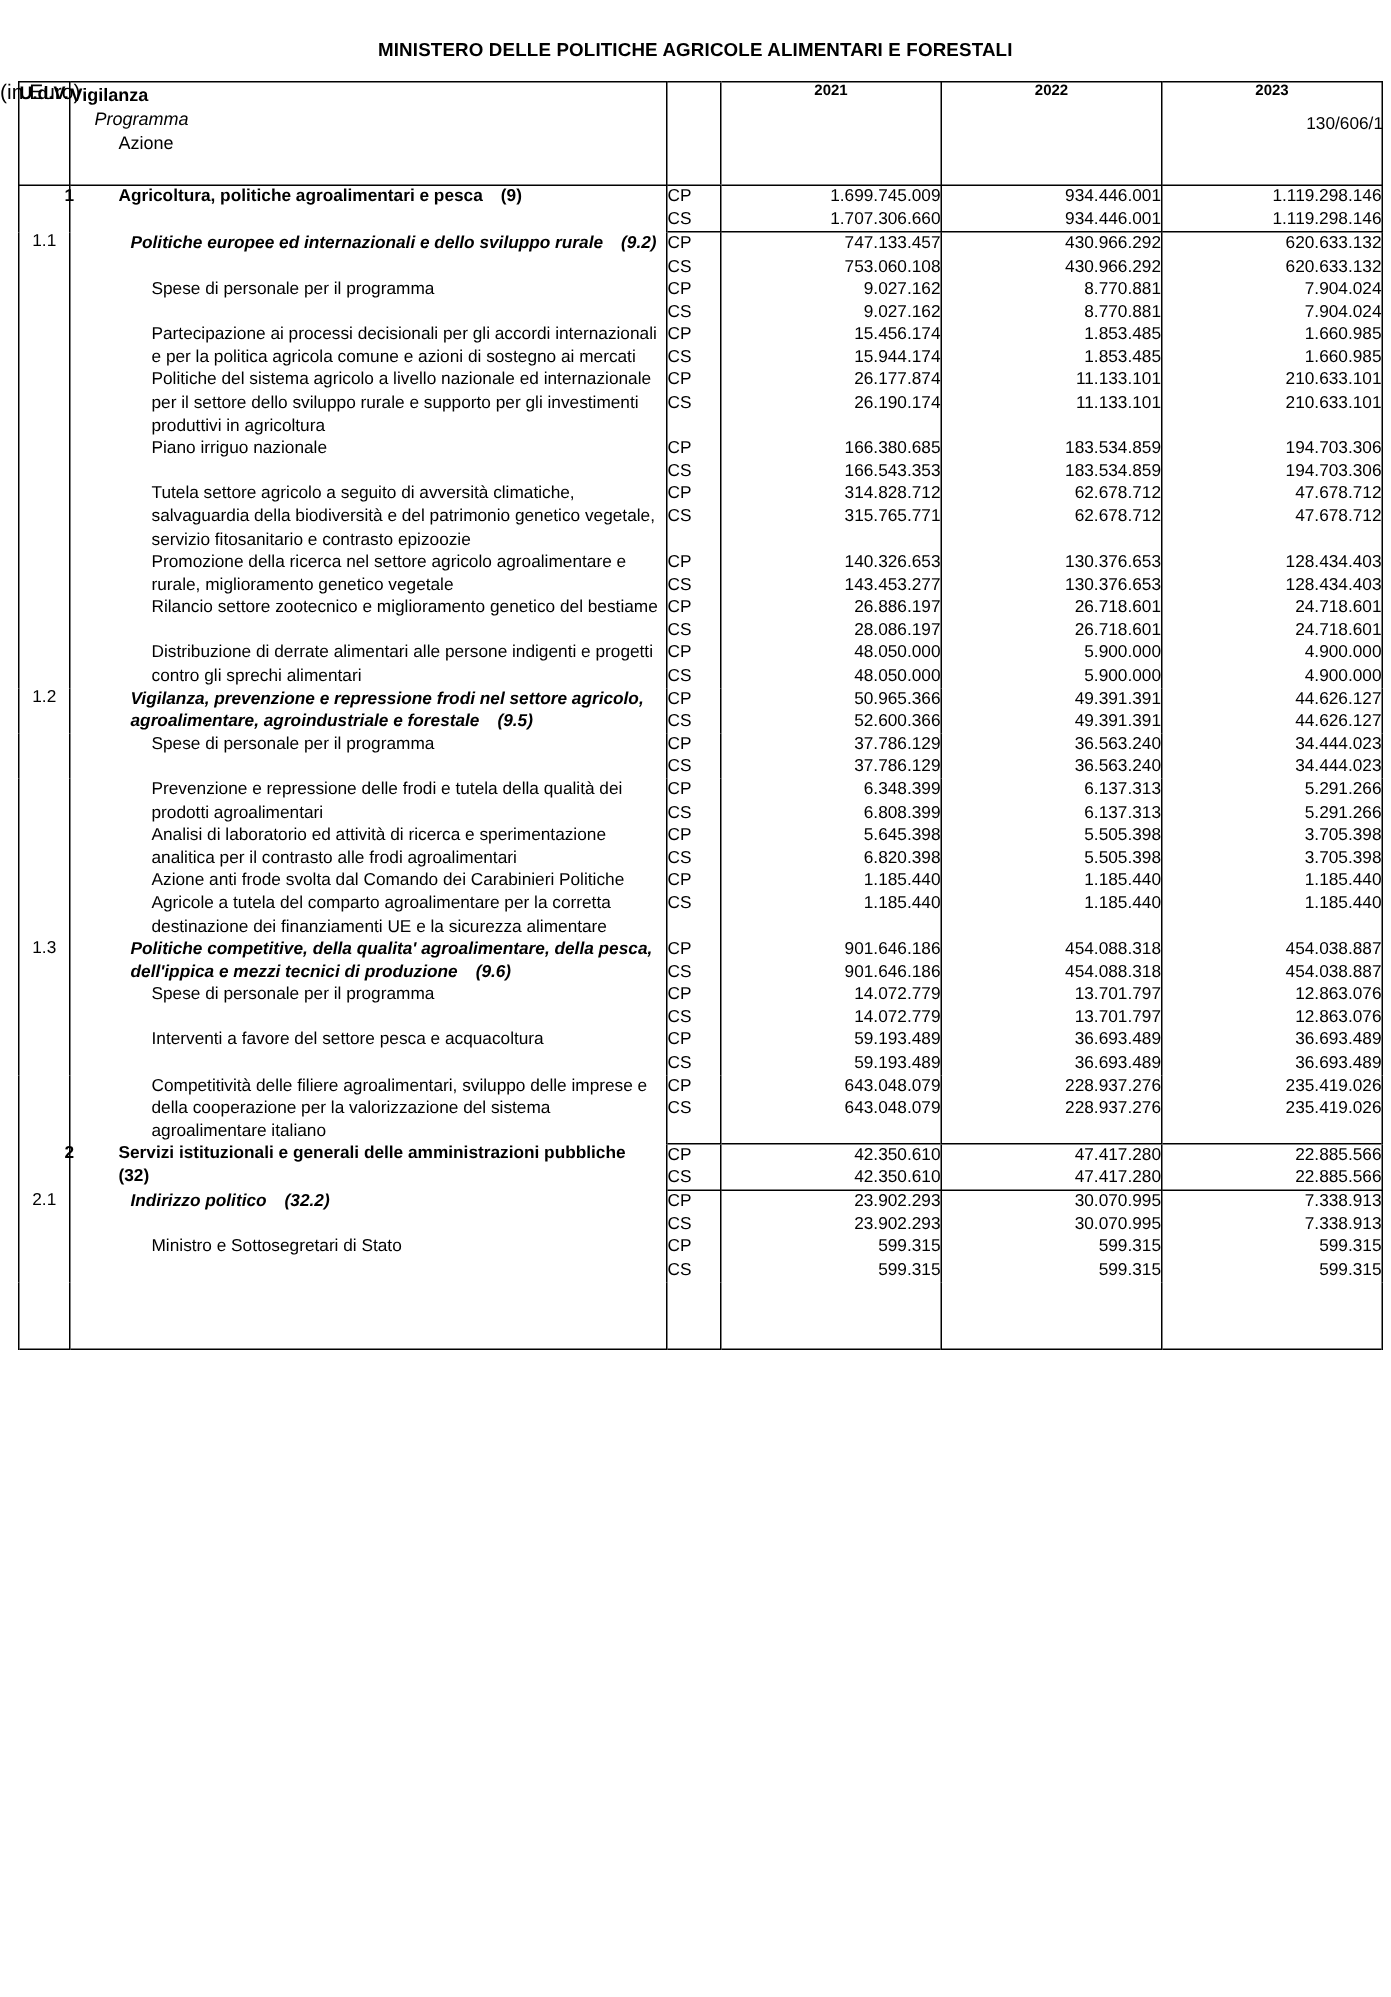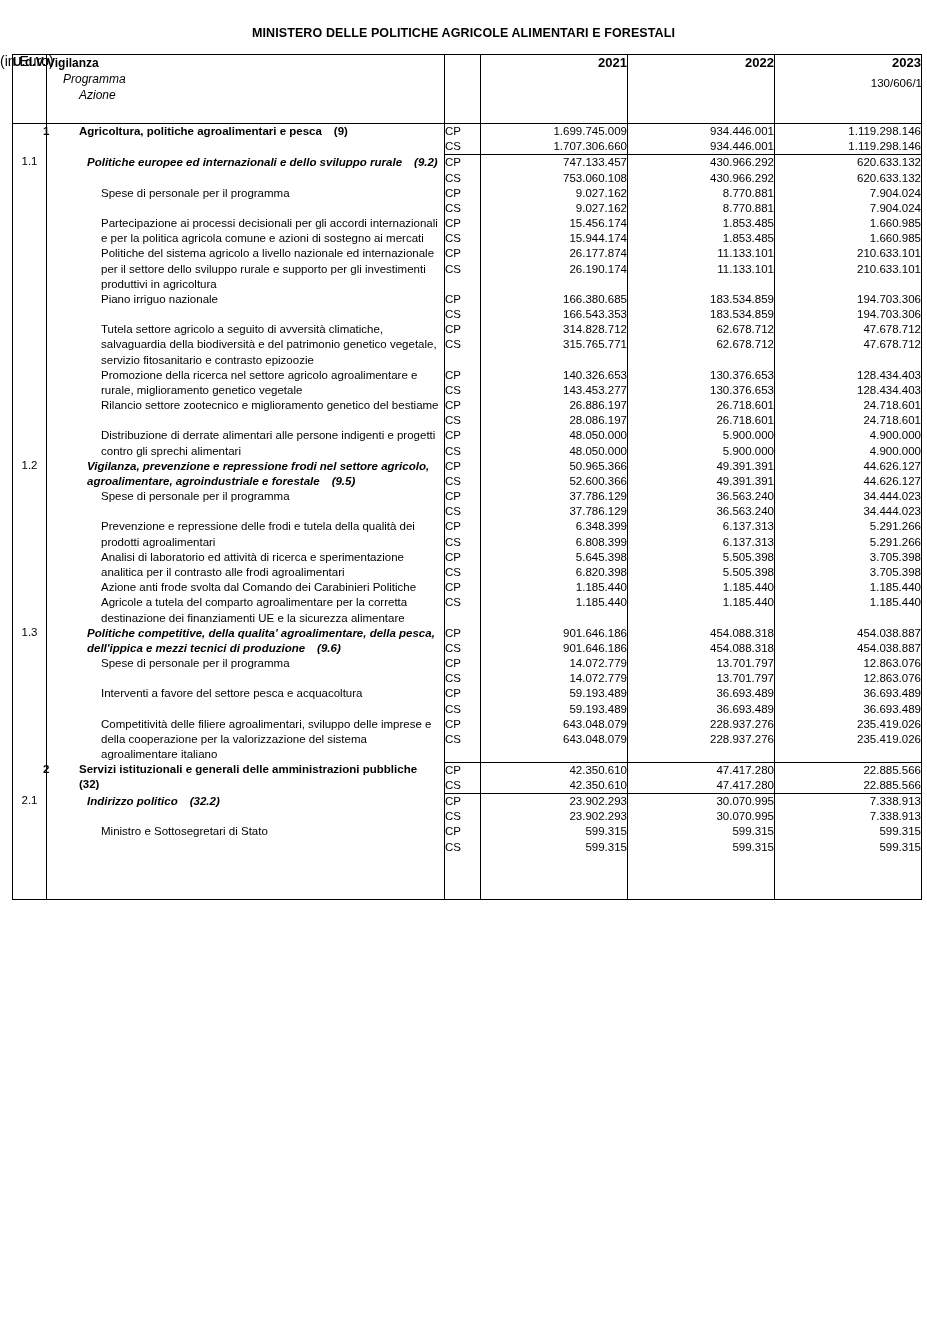"2021" .hdr-year { font-size: 13px -> 10px; text-align: right -> center }
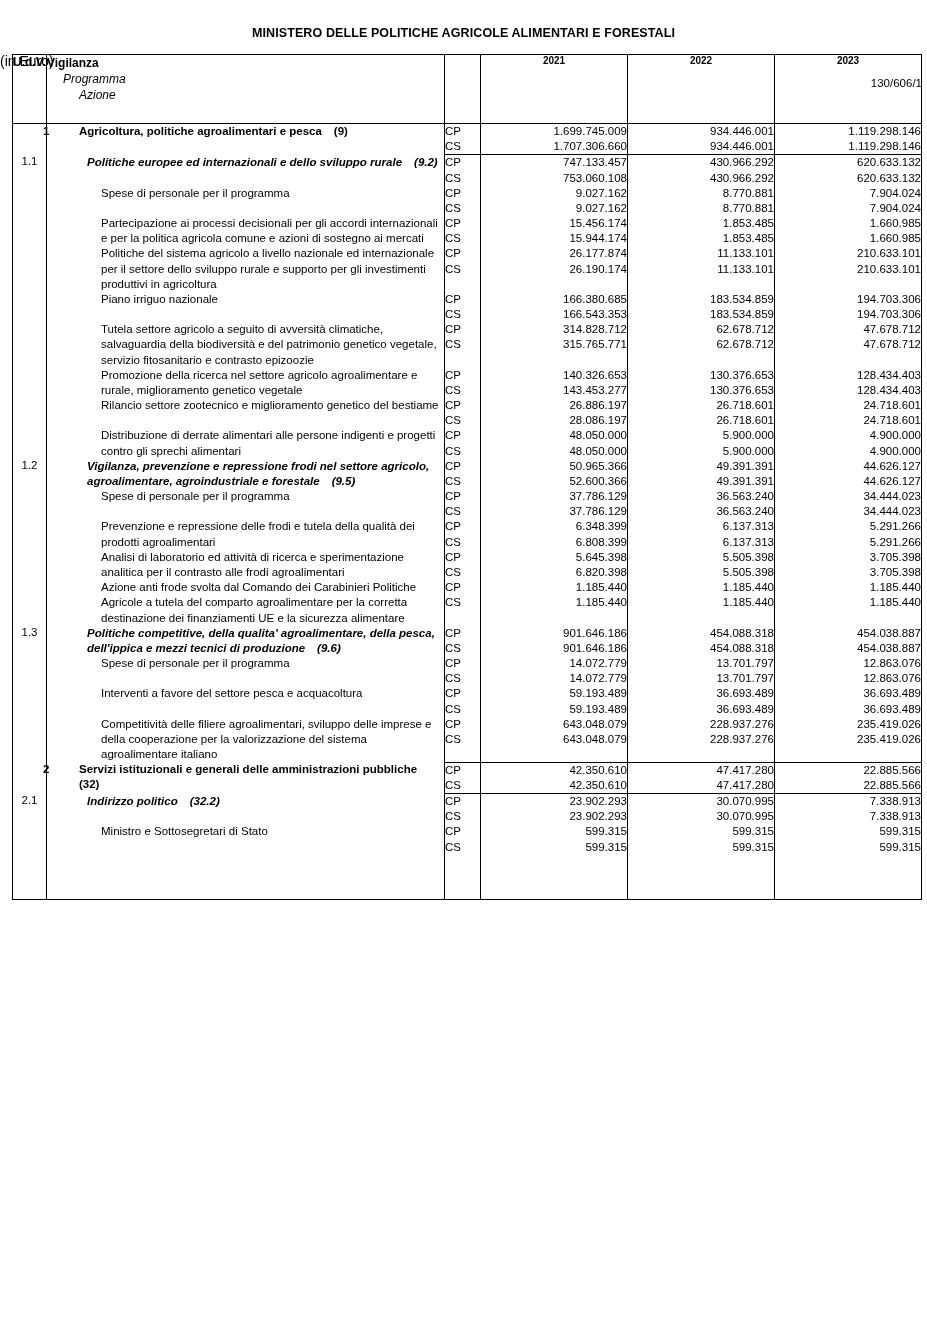"Azione" .hdr-desc .lv3 { font-style: italic -> none }
